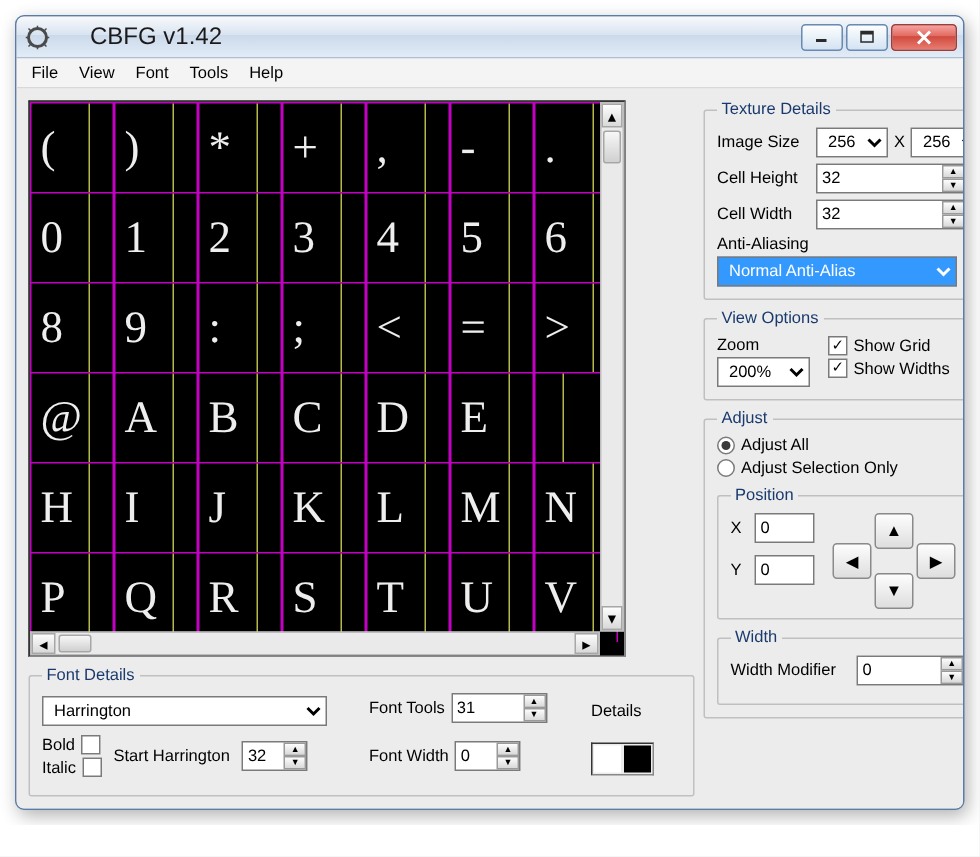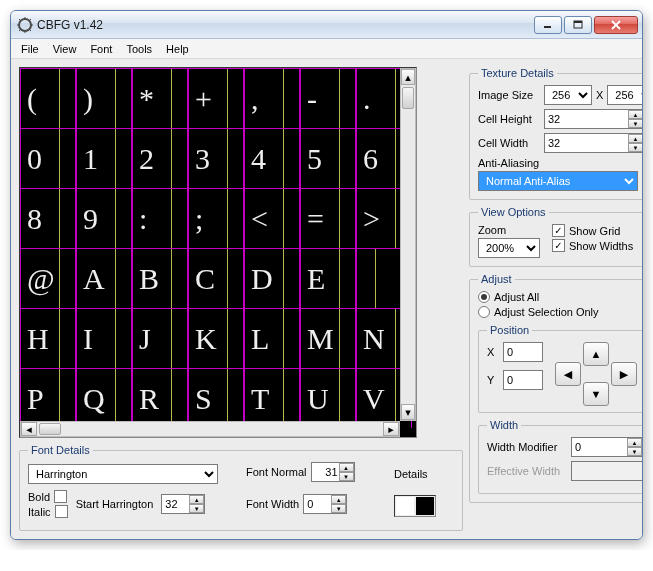"CBFG v1.42" .titlebar .title { font-size: 12px -> 16px; margin-left: none -> 23px }
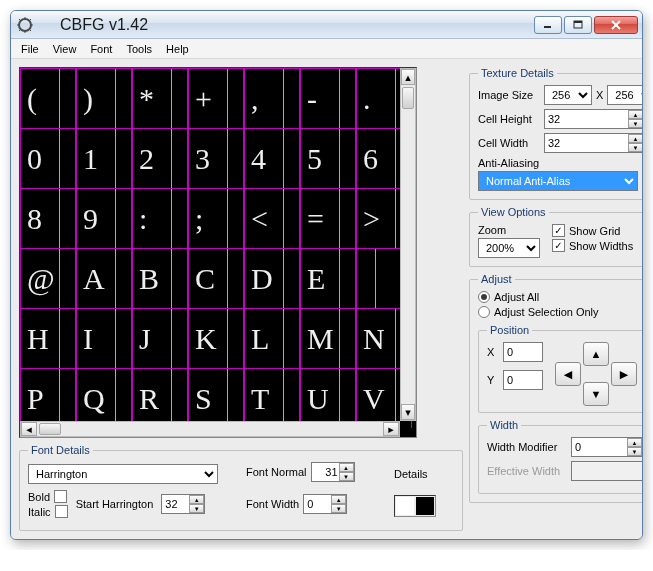"Font Normal" label { text: Normal -> Tools }
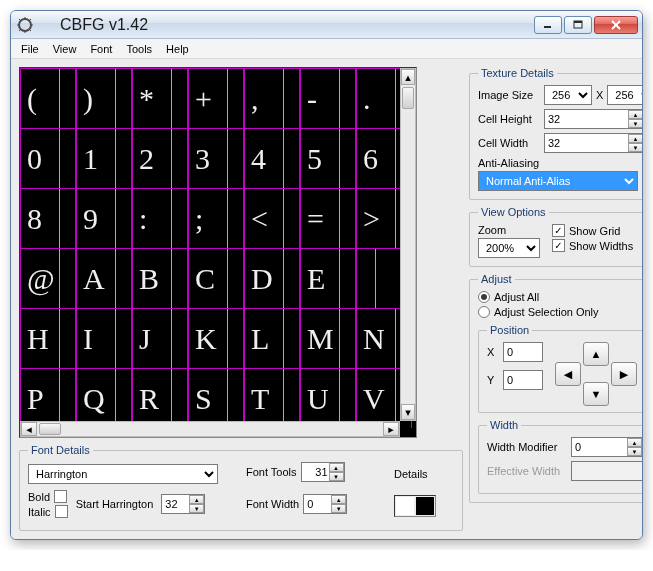"31" input { text-align: right -> none; width: 44px -> 64px }
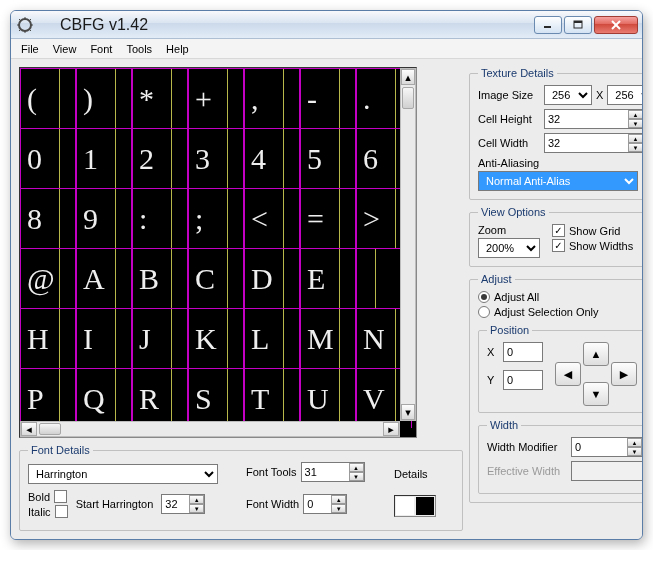"Effective Width" div.row { html: <div> <label>Effective Width</label> <input> </div> -> none }
